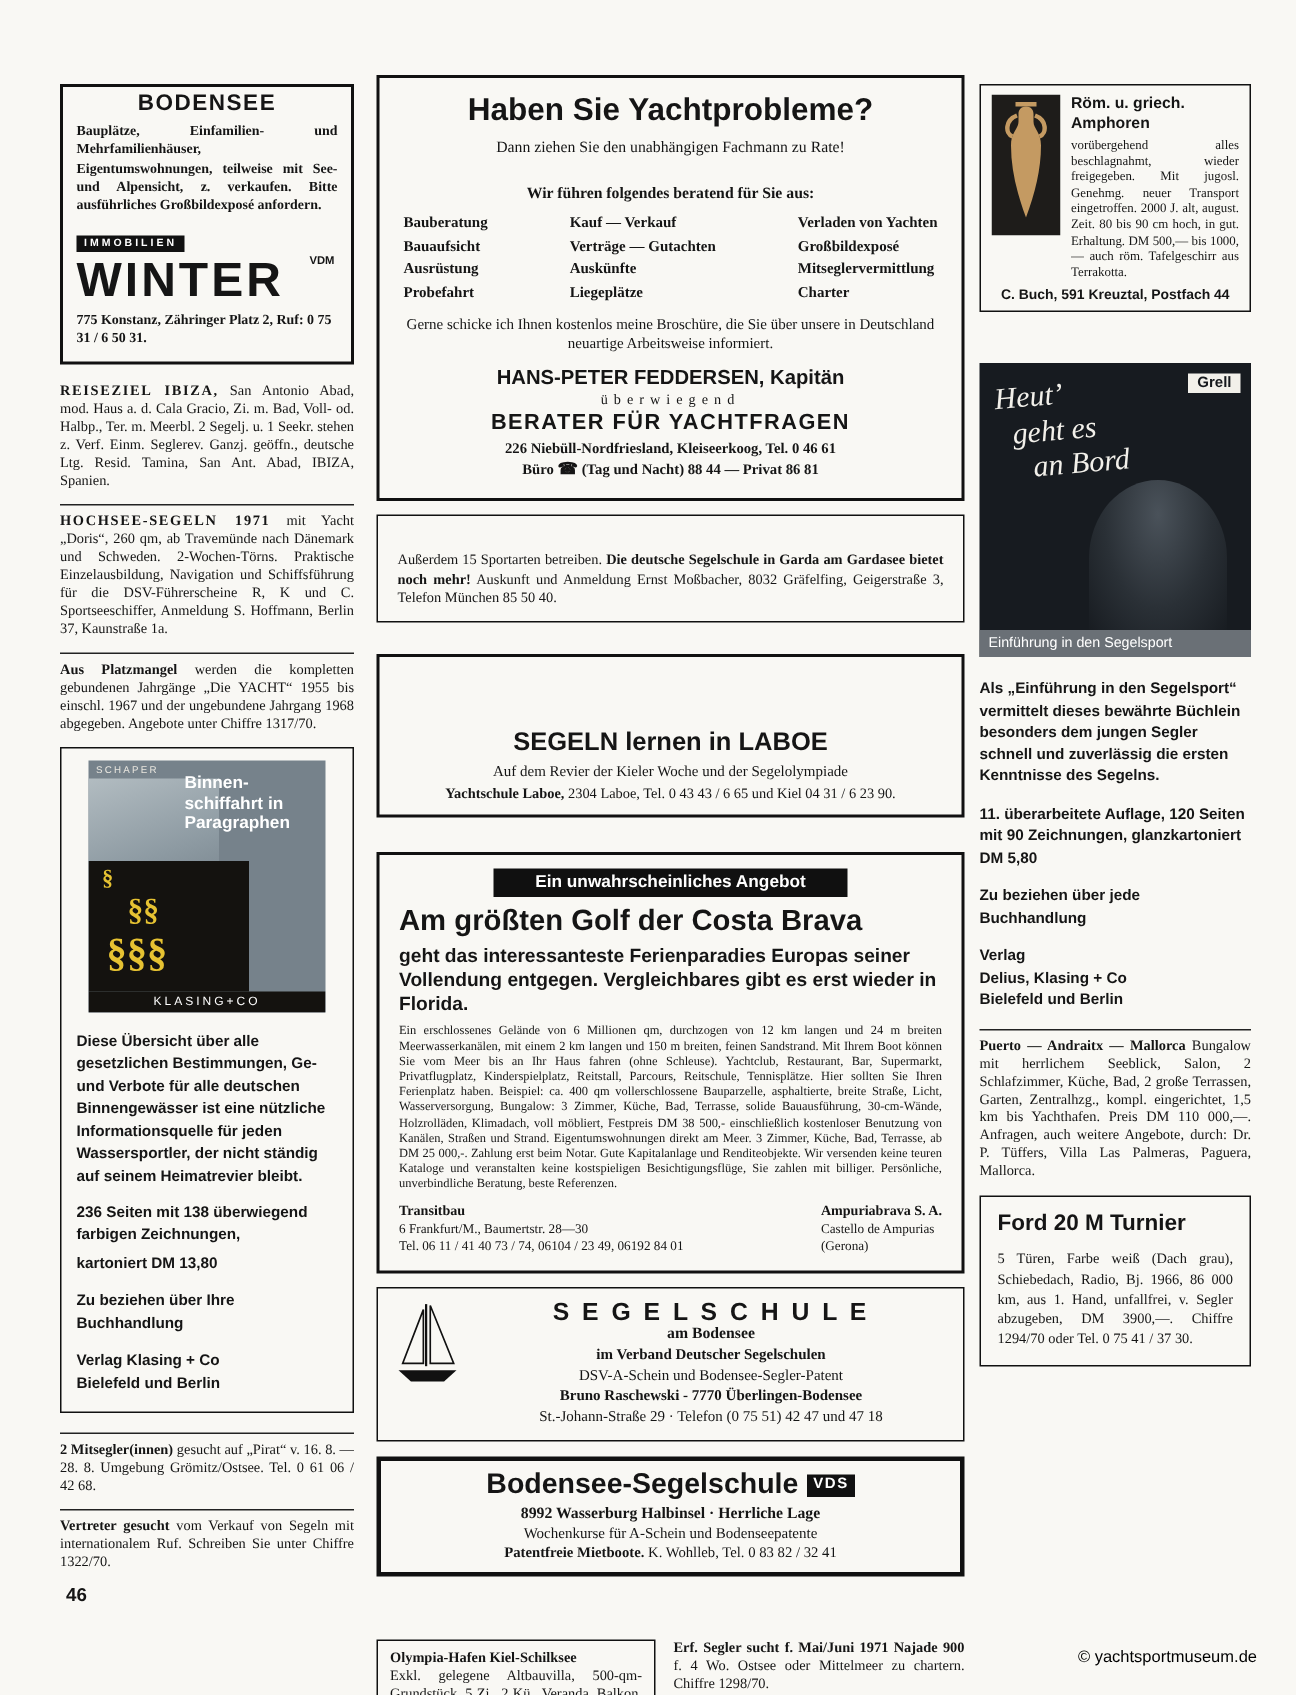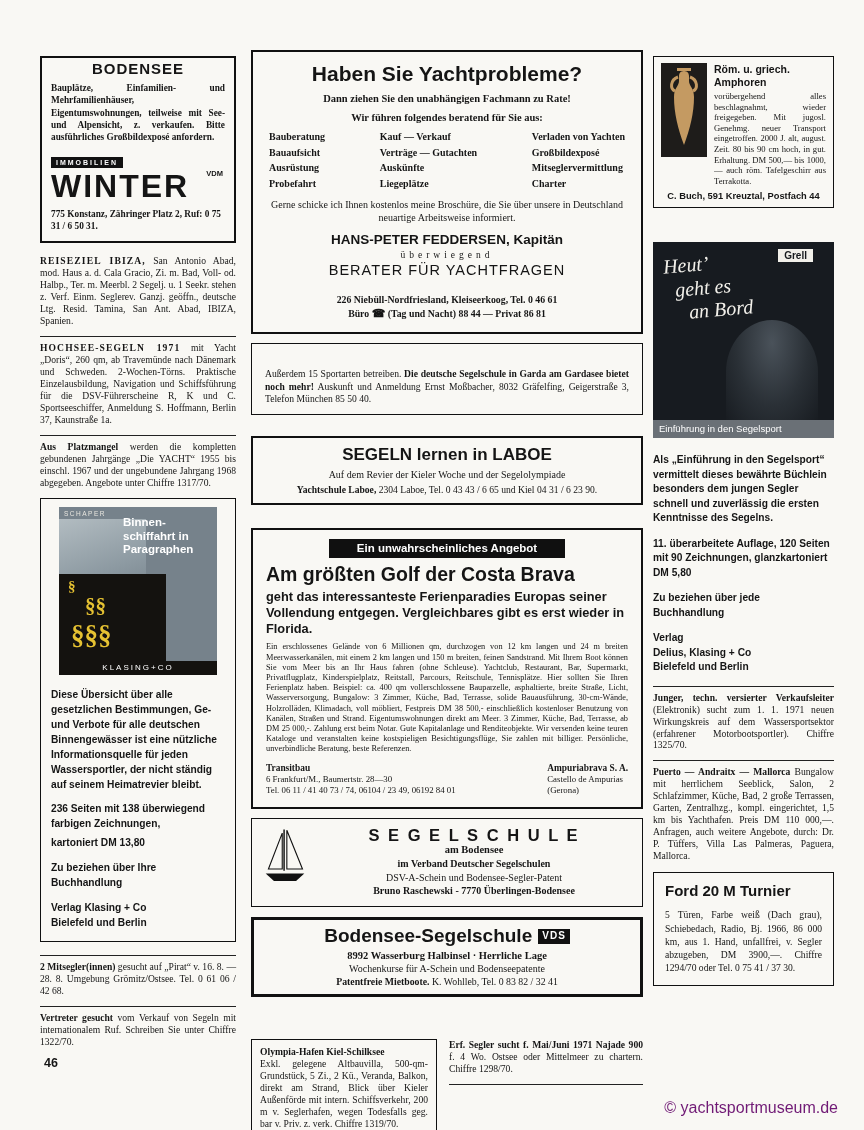"Dann ziehen Sie den unabhängigen" .yp-sub1 { font-weight: bold -> none; margin-bottom: 8px -> 20px }
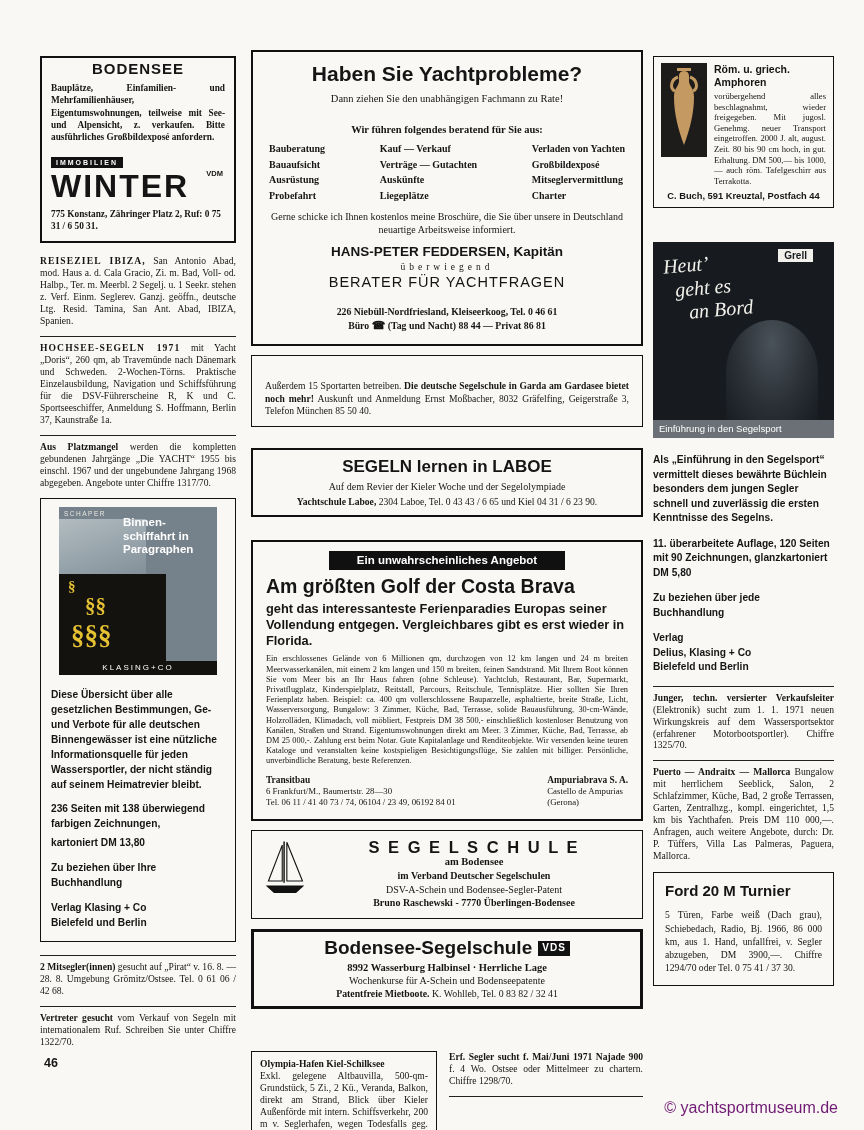"Grell" .grell-badge { right: 21px -> 7px }
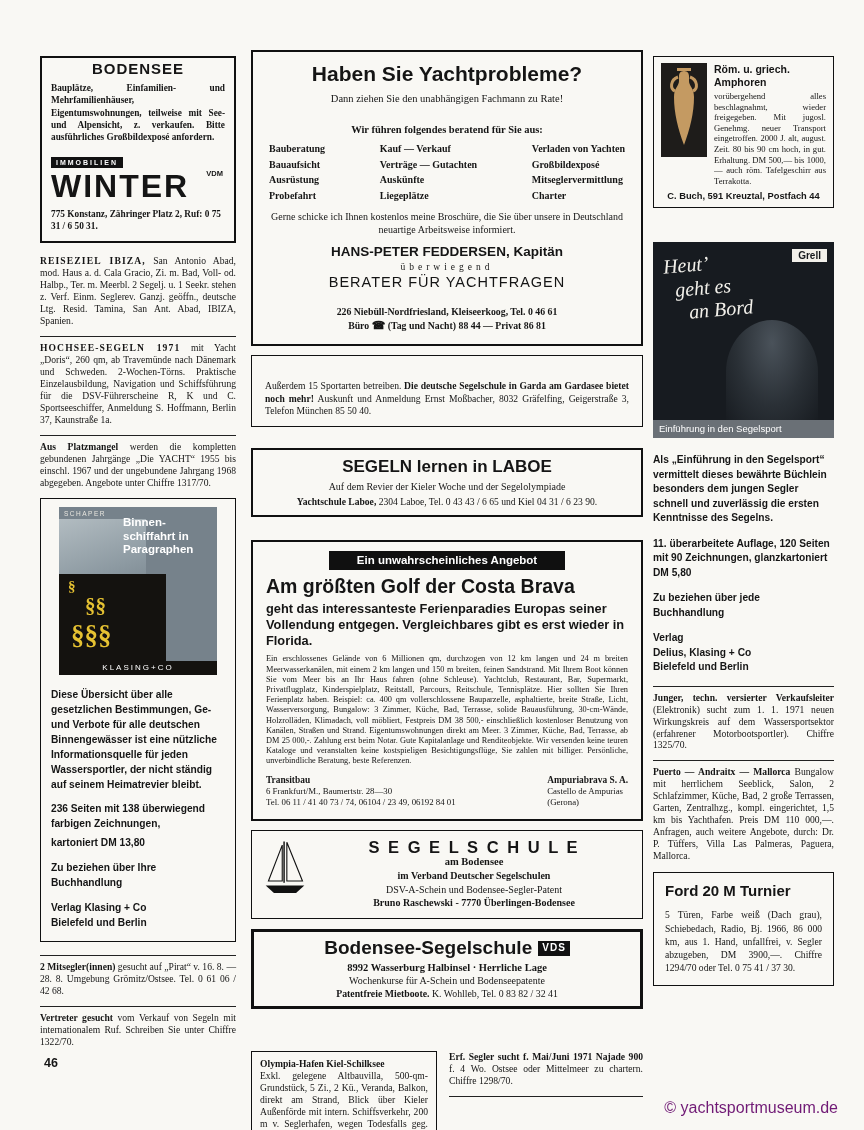"BERATER FÜR YACHTFRAGEN" .yp-role { font-weight: normal -> bold; margin-bottom: 15px -> 3px }
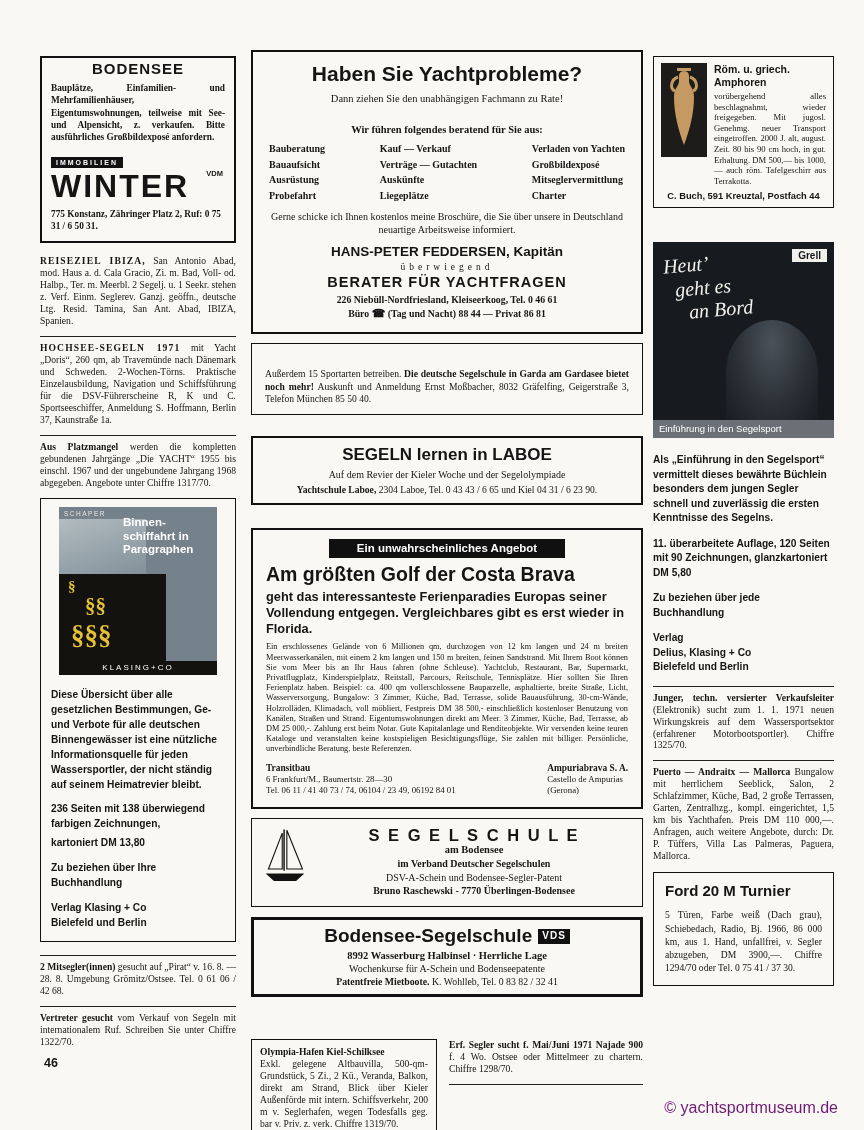"SEGELN lernen in LABOE" .laboe-title { margin-top: none -> 40px }
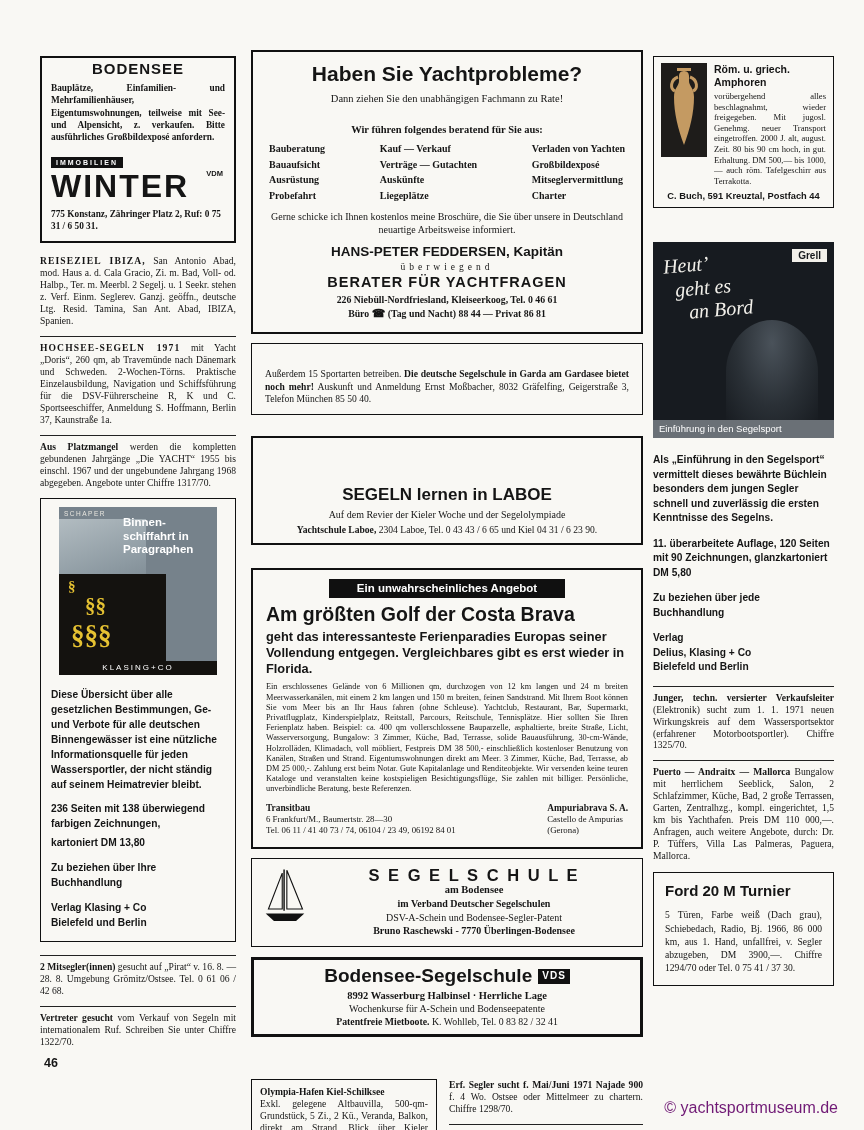"Junger, techn. versierter Verkaufsleiter" p.classified { html: <p> <b>Junger, techn. versierter Verkaufsleiter</b><span> (Elektronik) sucht zum 1. 1. 1971 neuen Wirkungskreis auf dem Wassersportsektor (erfahrener Motorbootsportler). Chiffre 1325/70.</span> </p> -> none }
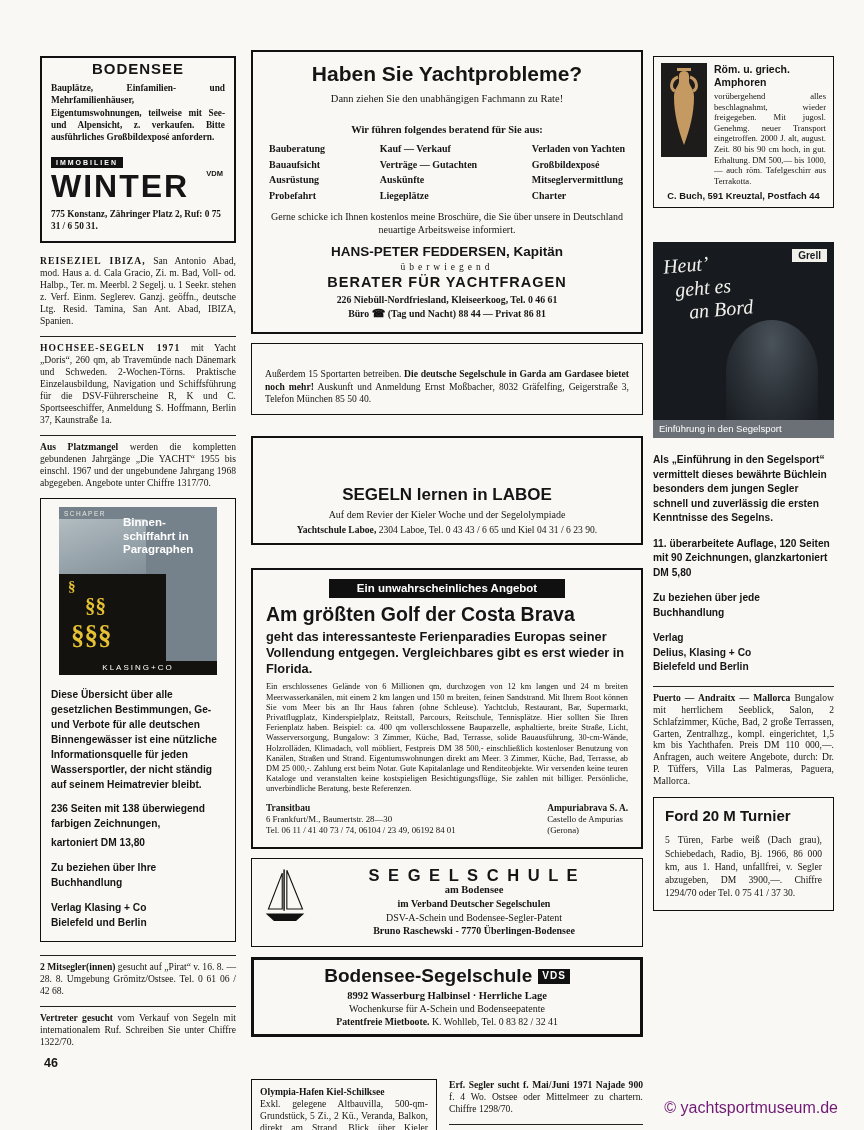"St.-Johann-Straße 29 · Telefon (0" div.schule-line { html: none -> <div>St.-Johann-Straße 29 · Telefon (0 75 51) 42 47 und 47 18</div> }
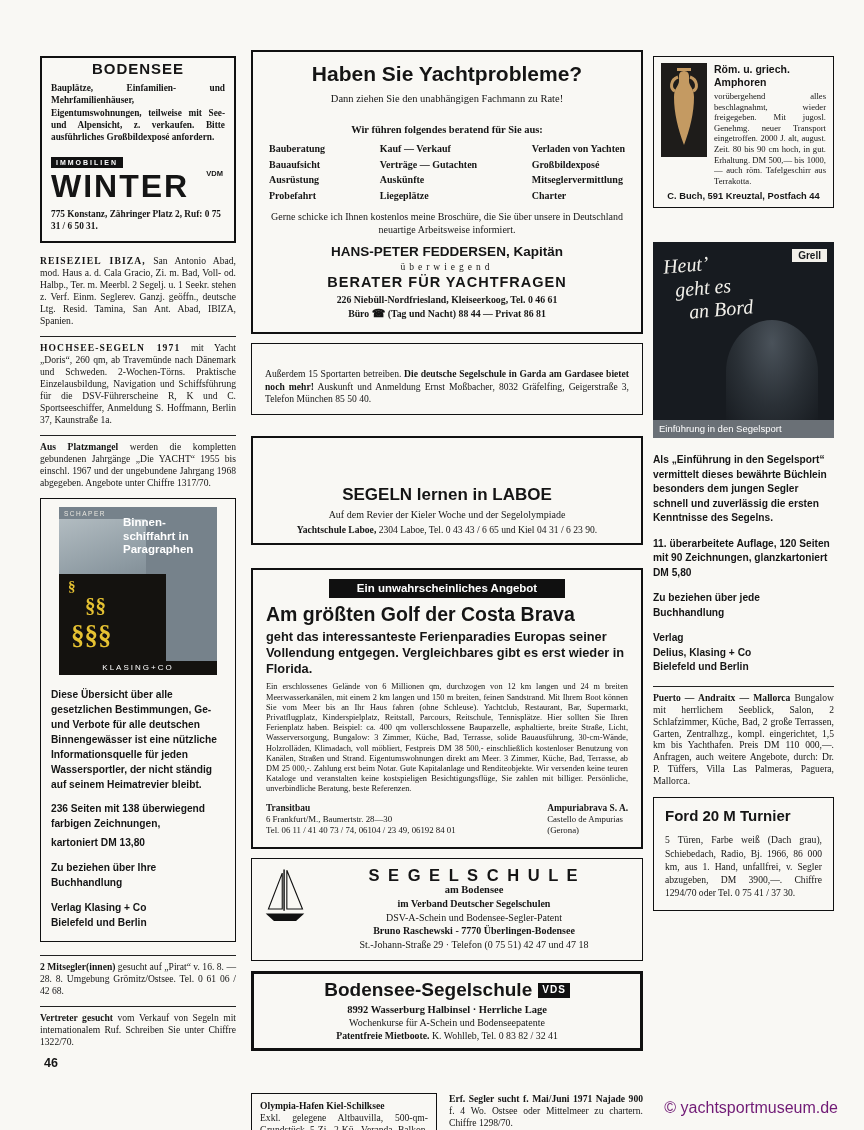"© yachtsportmuseum.de" .watermark { color: #701a75 -> #000000; font-size: 16px -> 11px }
